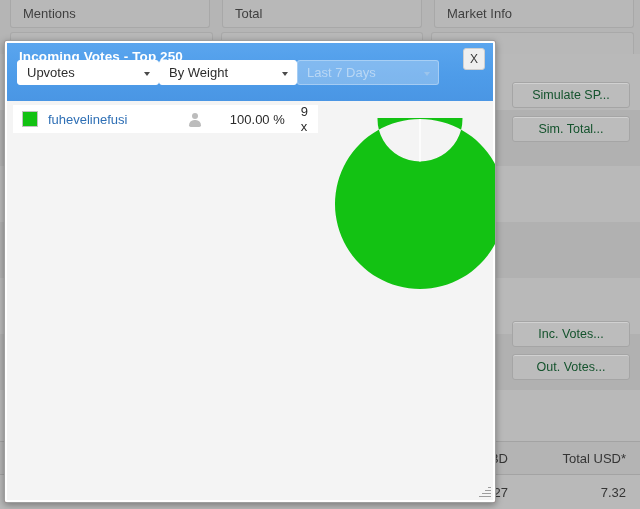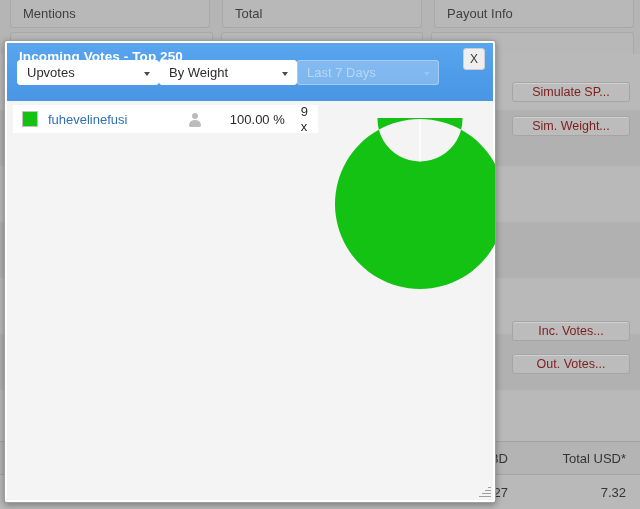"Payout Info" span { text: Payout -> Market }
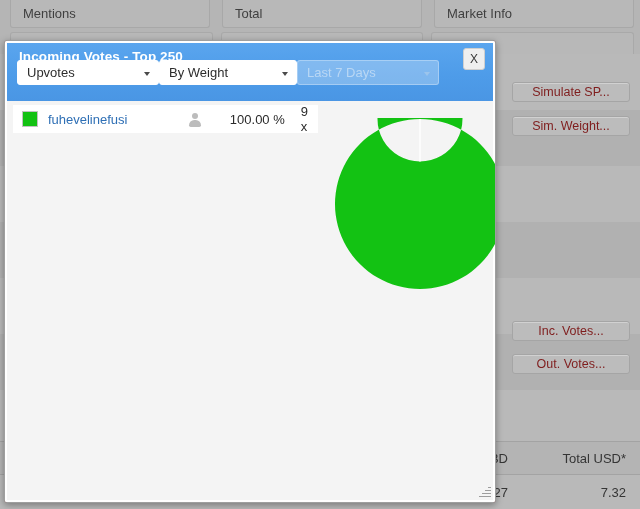"Simulate SP..." .bg-button { color: #7f1d1d -> #14532d; height: 20px -> 26px }
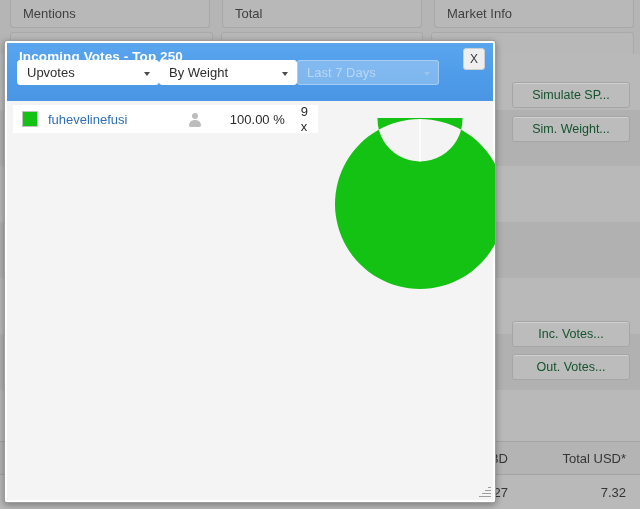"Sim. Weight..." span { text: Weight -> Total }
